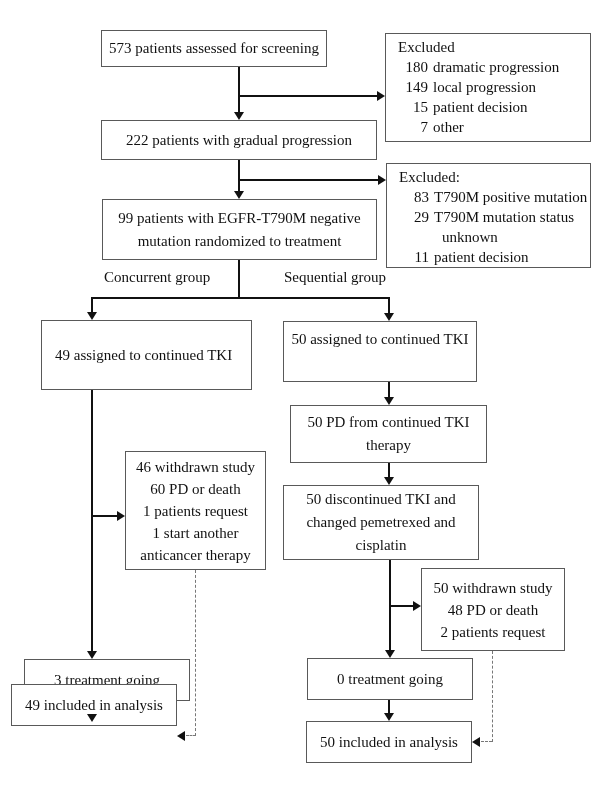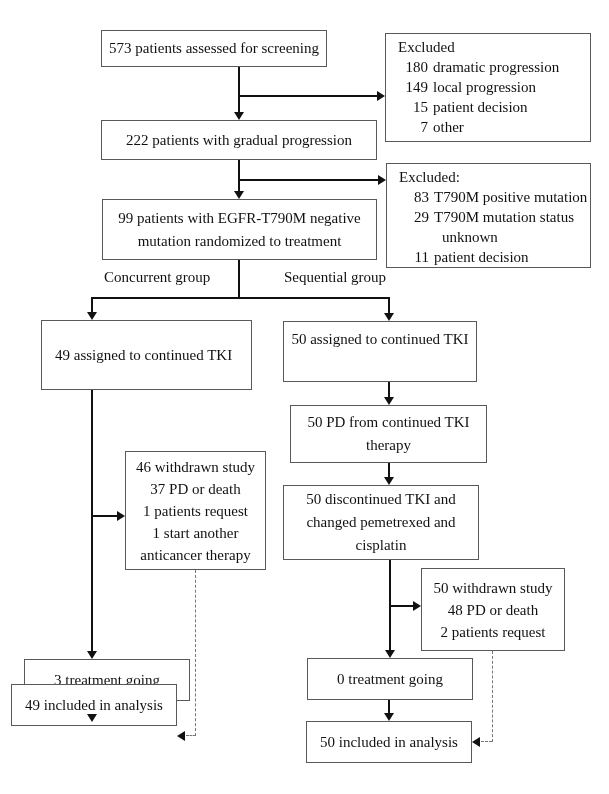"37 PD or death" div.line { text: 37 -> 60 }
